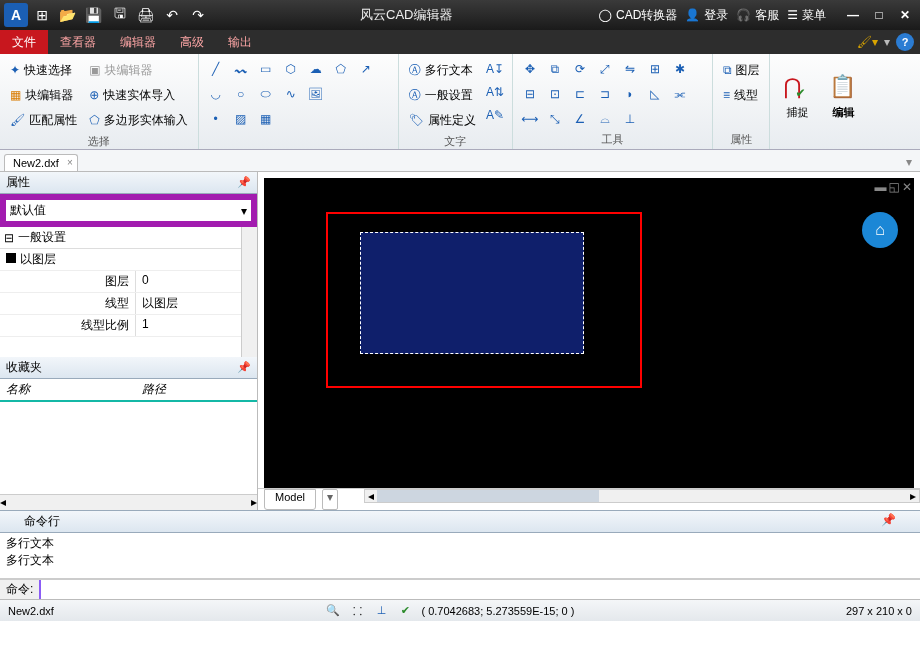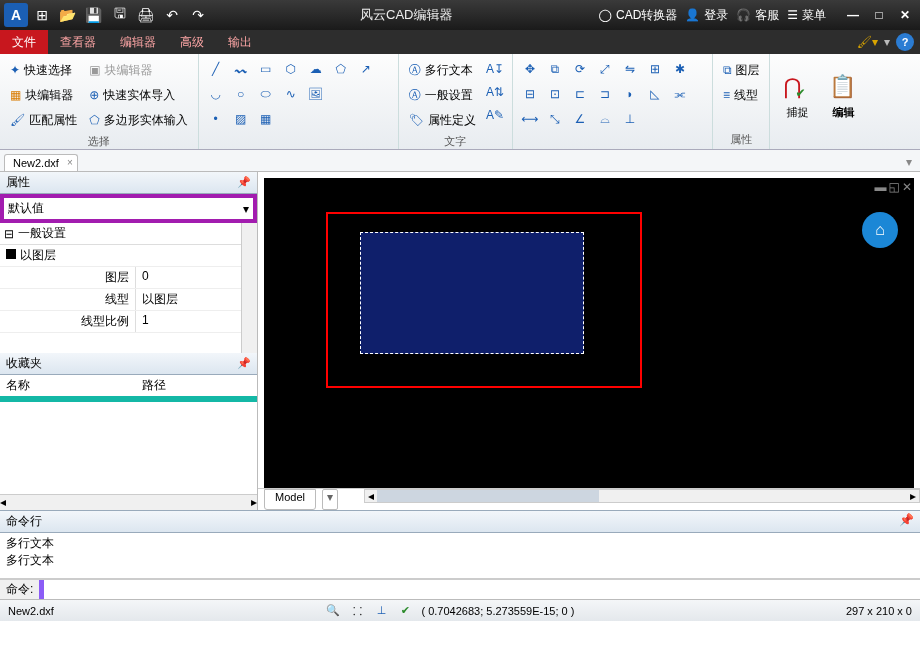"工具" div.rgroup-label { html: none -> <div>工具</div> }
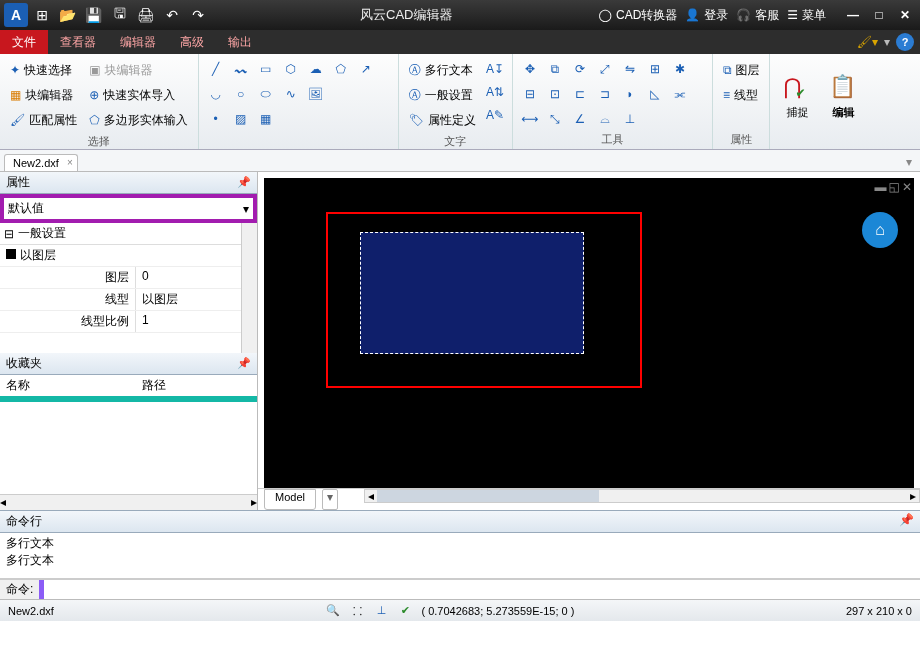"默认值" .dropdown { border: 4px solid #a21caf -> 6px solid #a21caf }
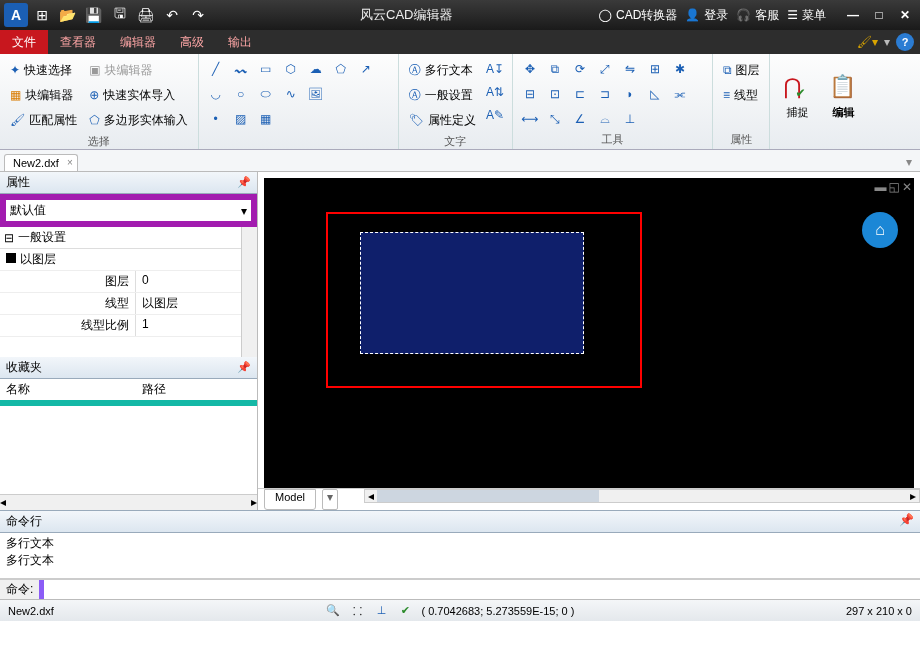"名称" .fav-head { border-bottom: 6px solid #14b8a6 -> 2px solid #14b8a6; font-style: none -> italic }
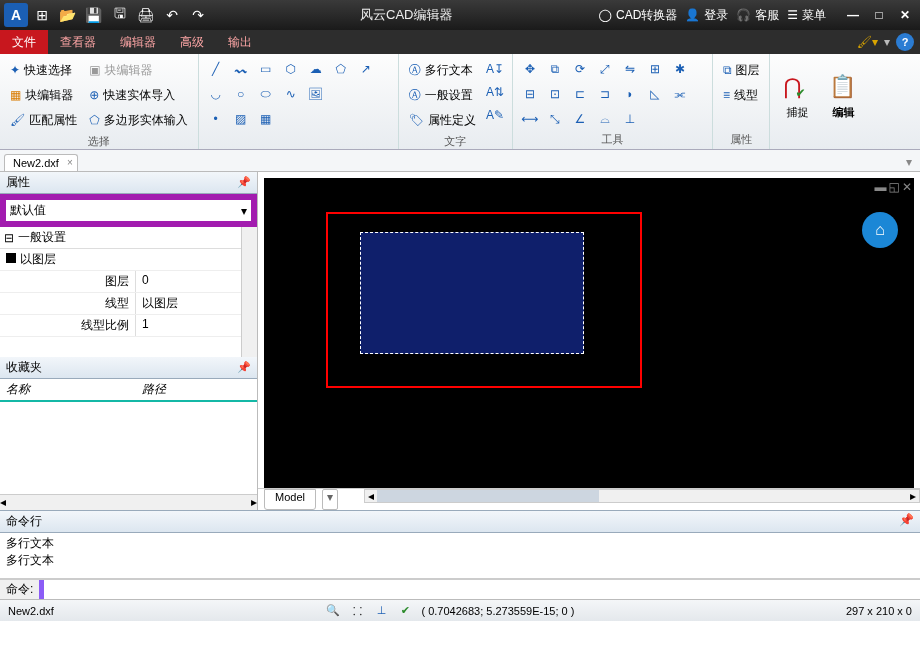"命令行" .cmd-title { padding: 2px 6px -> 2px 24px }
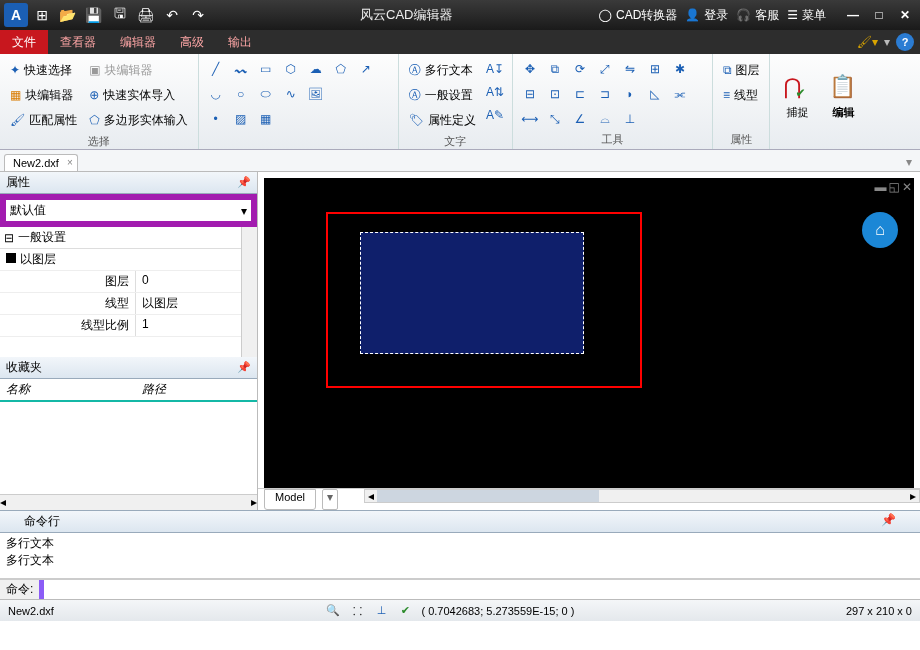"命令:" .cmd-input label { border-right: 5px solid #8b5cf6 -> 2px solid #8b5cf6 }
